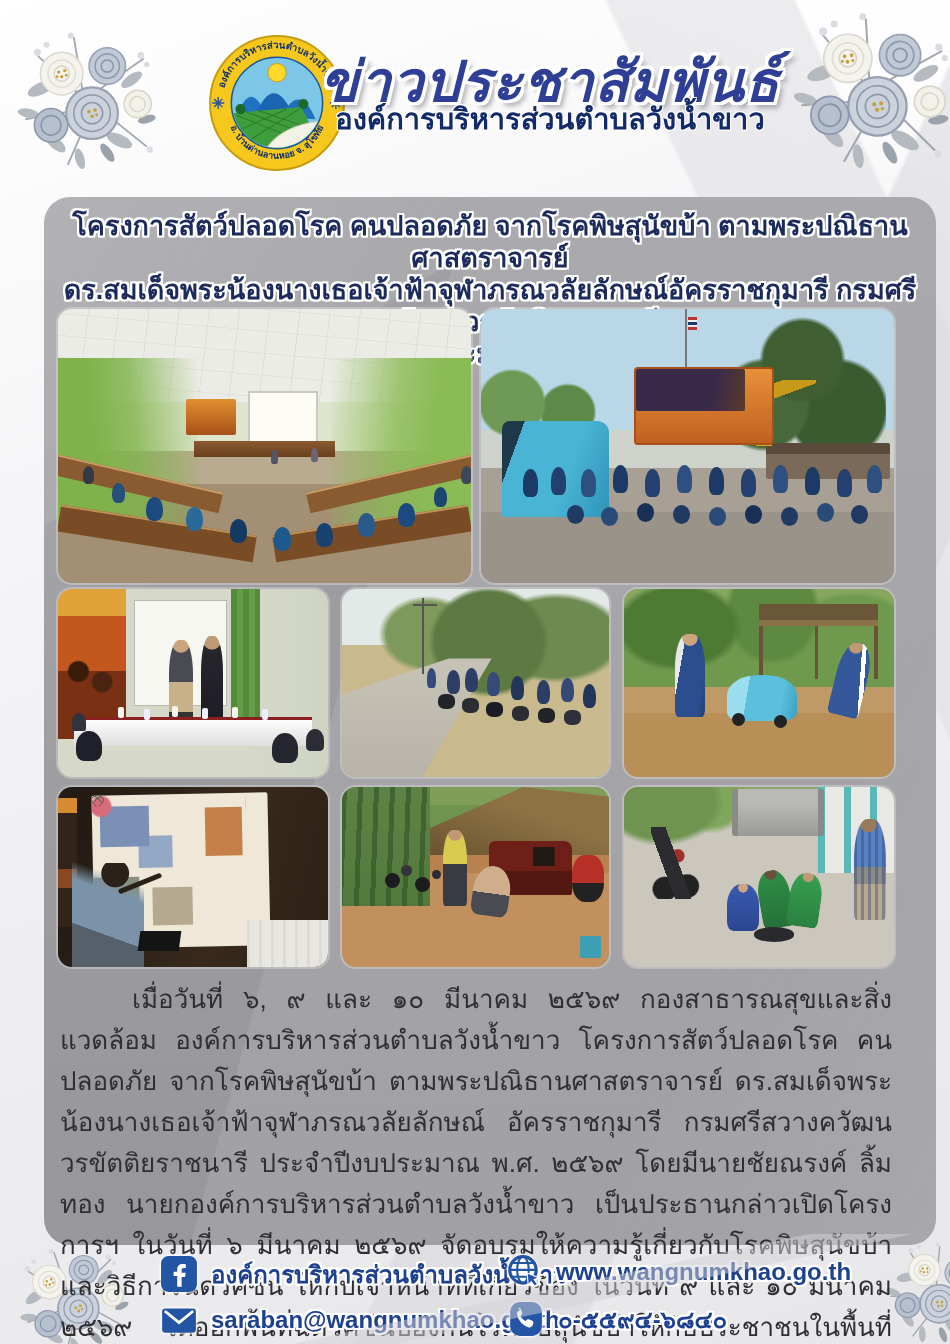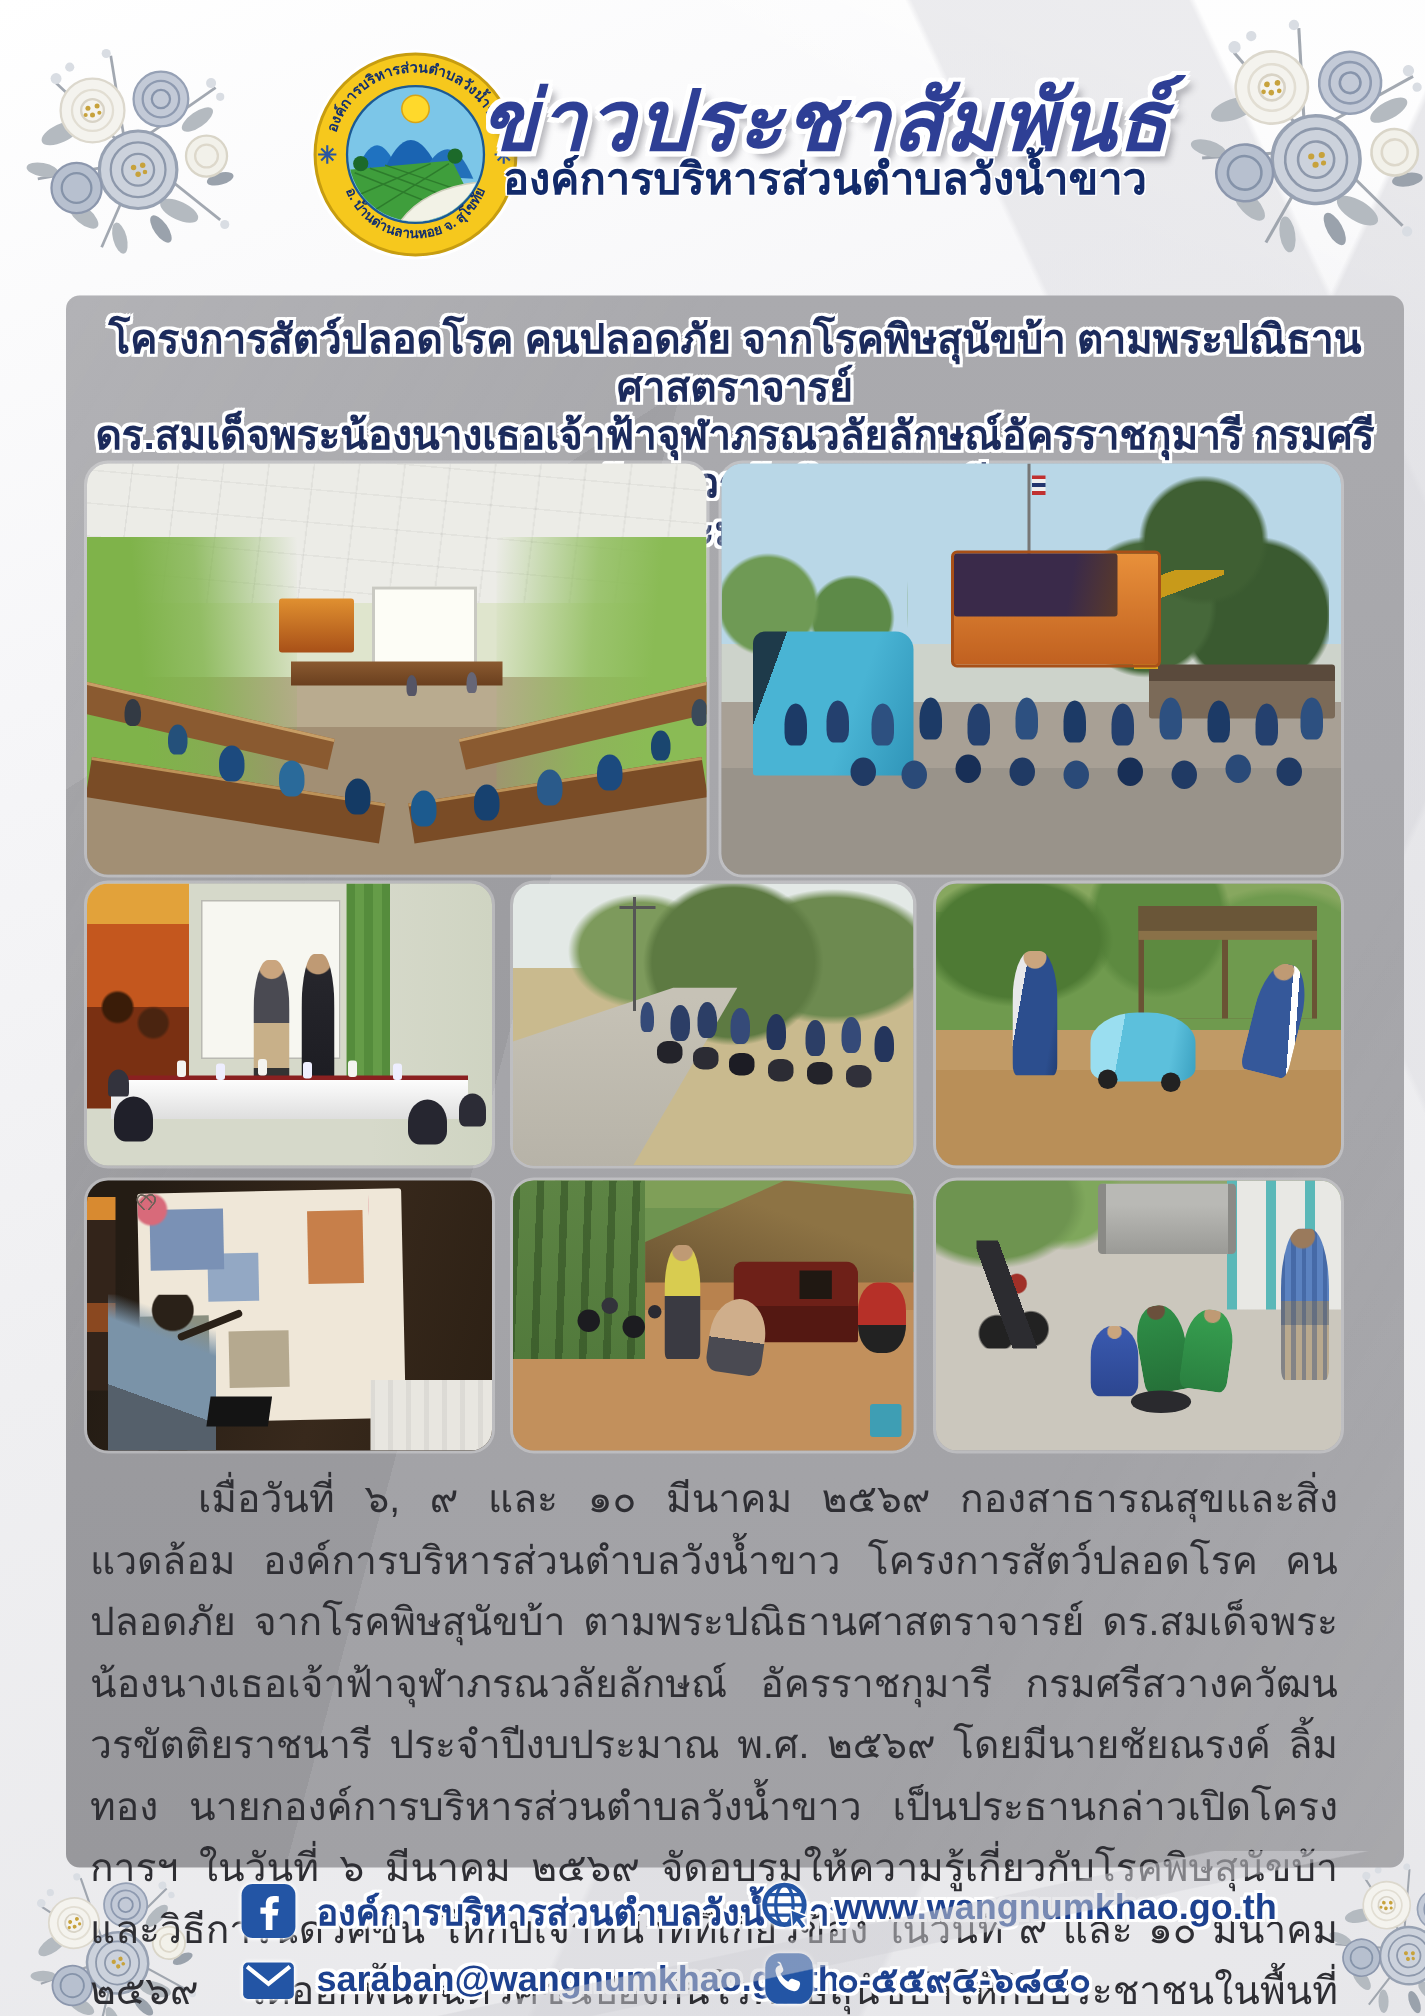"โครงการสัตว์ปลอดโรค คนปลอดภัย" .panel { border-radius: 9px -> 26px }
